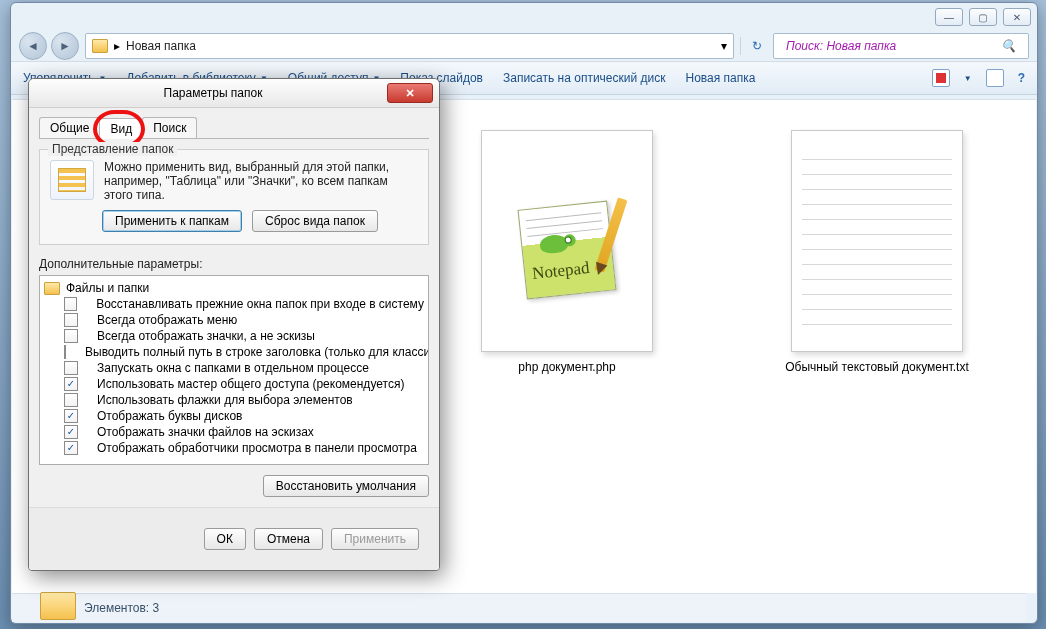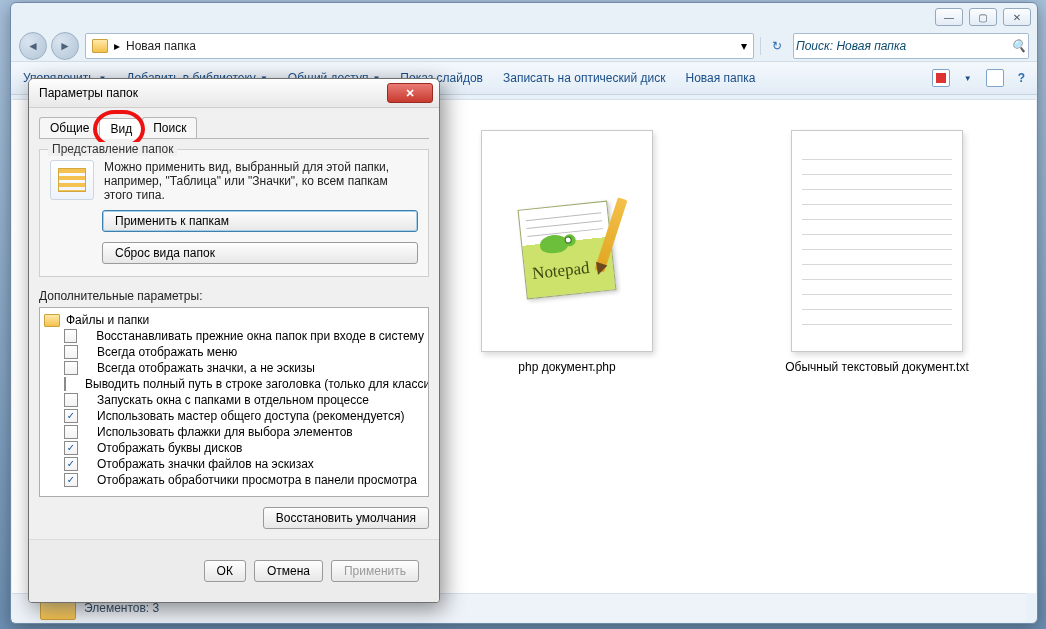"Поиск: Новая папка" .search { color: #0c4a6e -> #a21caf; padding: 0 2px -> 0 12px }
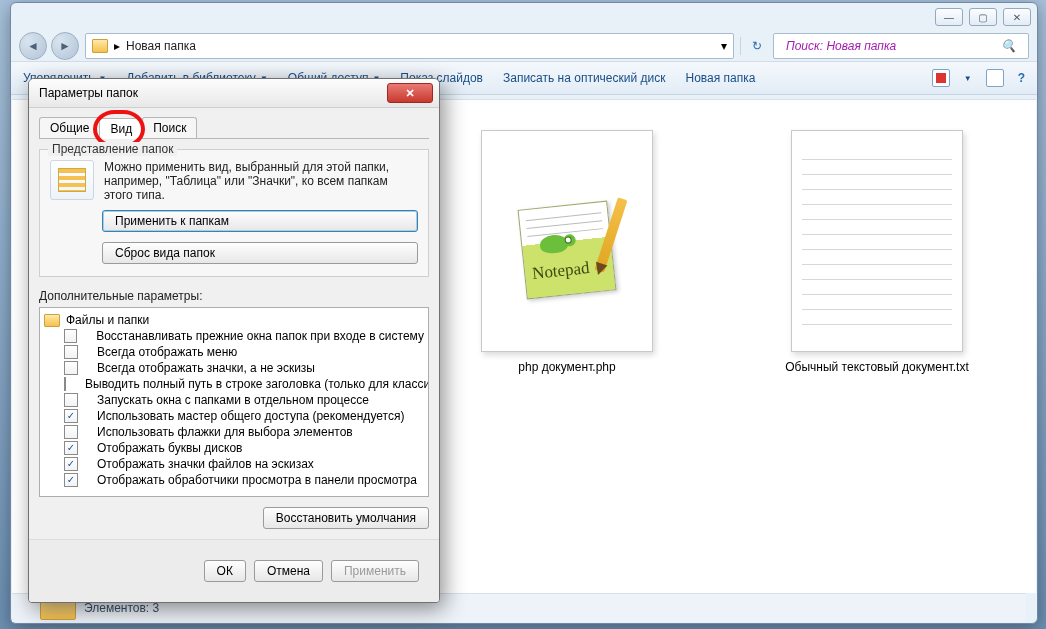"Параметры папок" .dlg-title-text { text-align: none -> center }
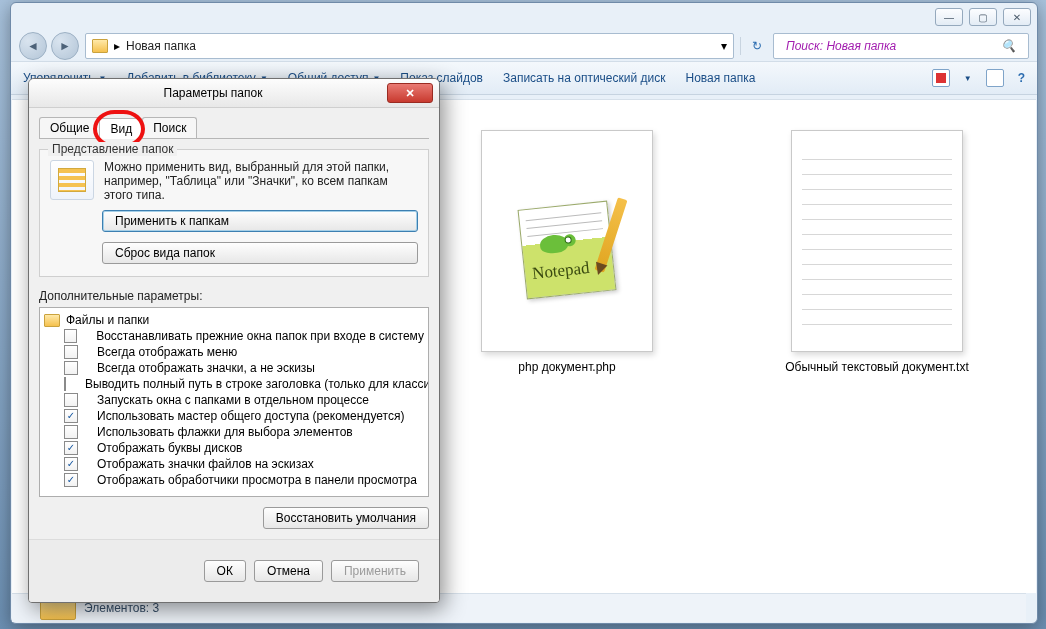"Применить к папкам" .fv-btns { flex-direction: column -> none }
